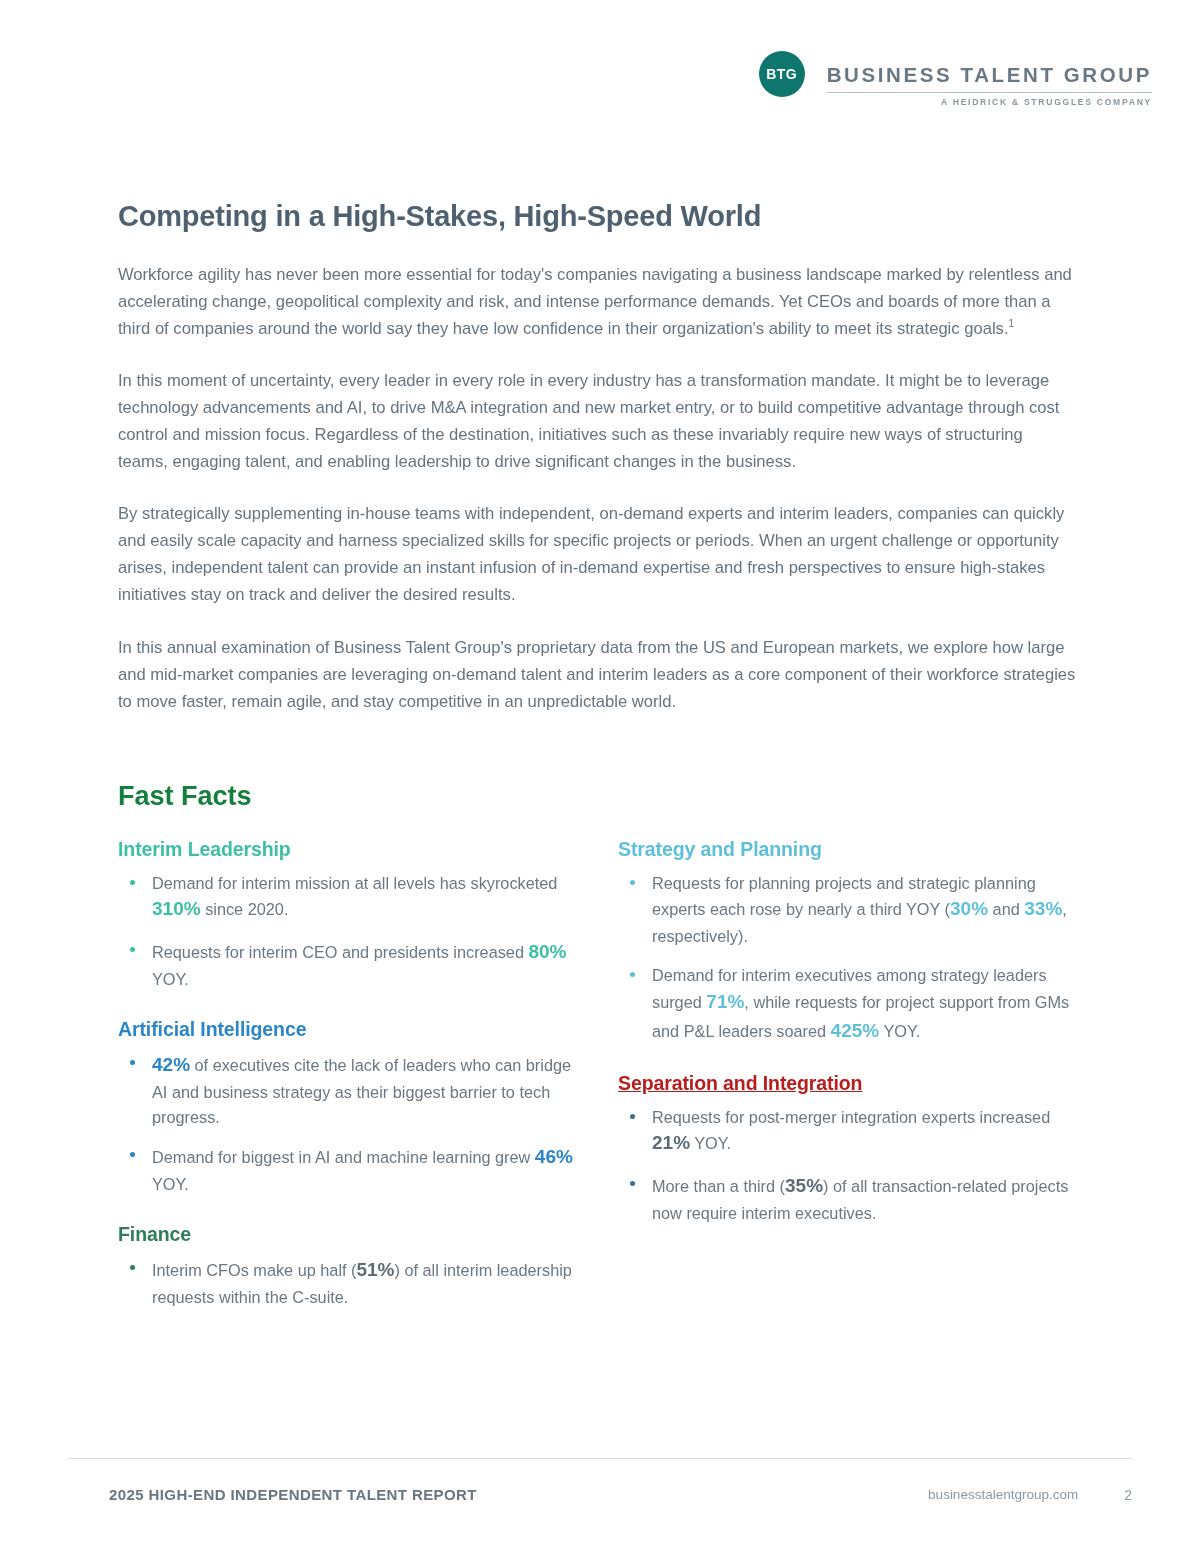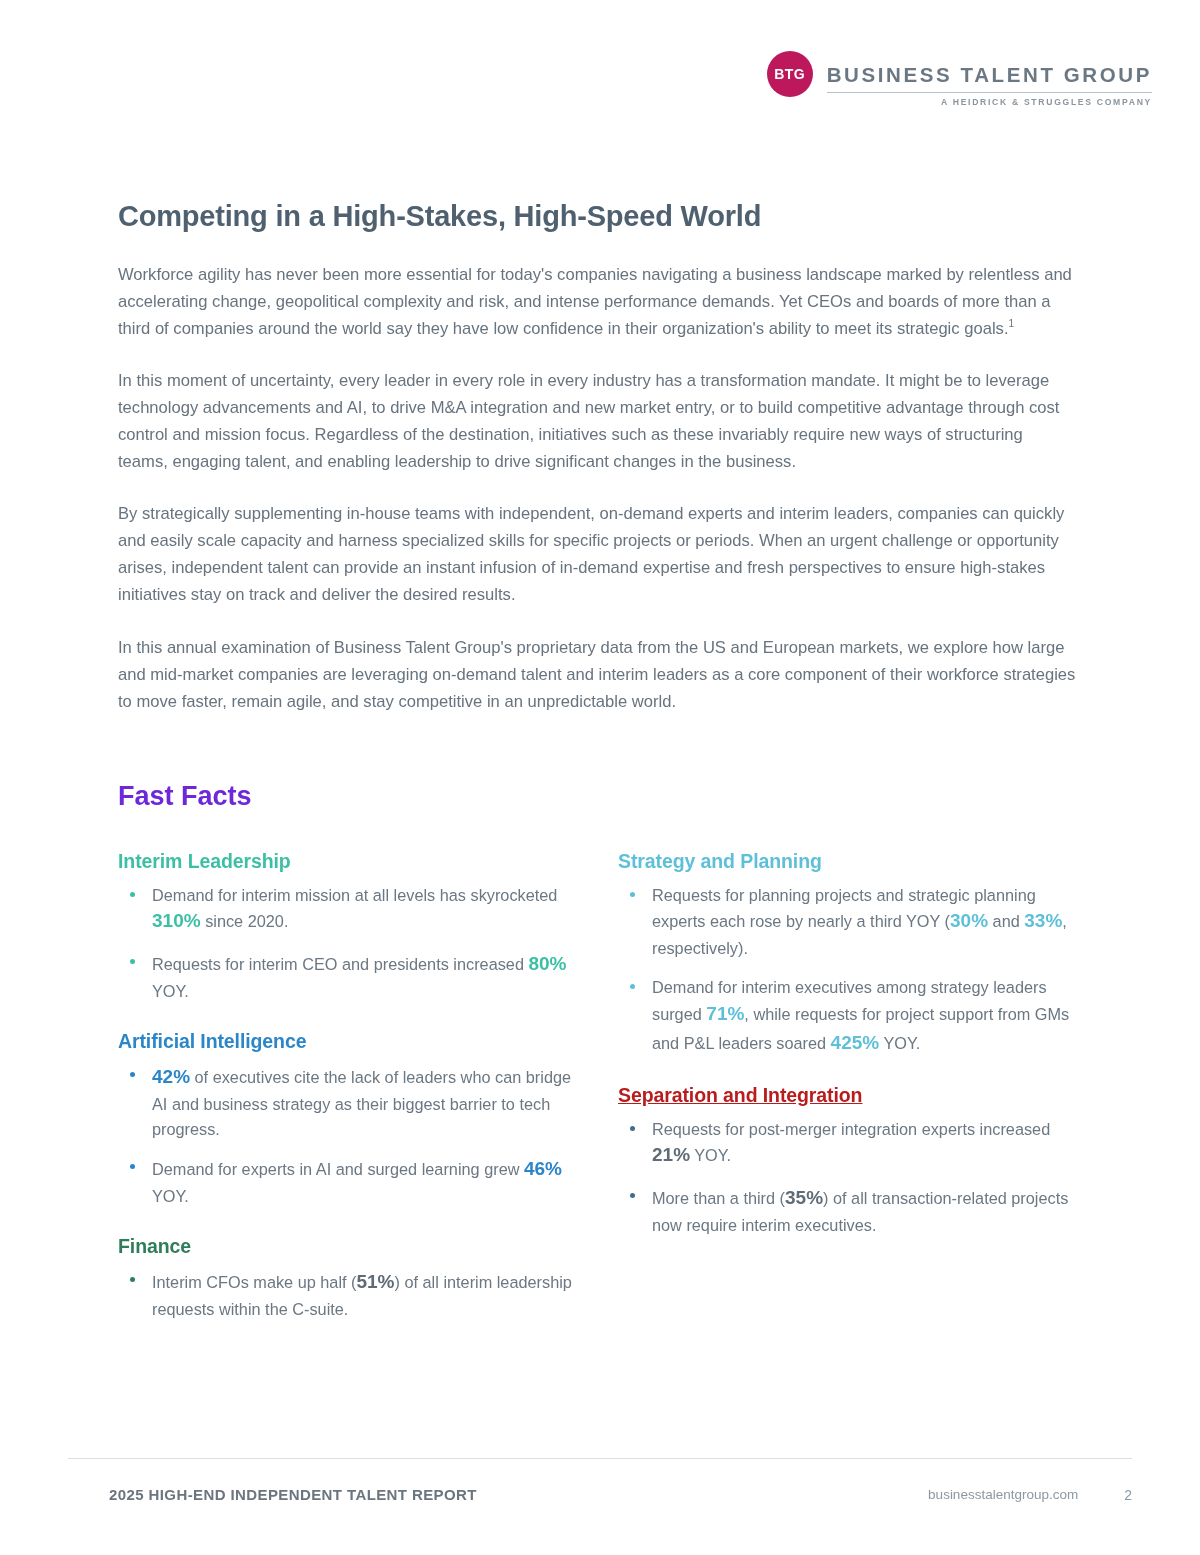"BTG" .logo-mark { background: #be185d -> #0f766e; margin-right: 14px -> 22px }
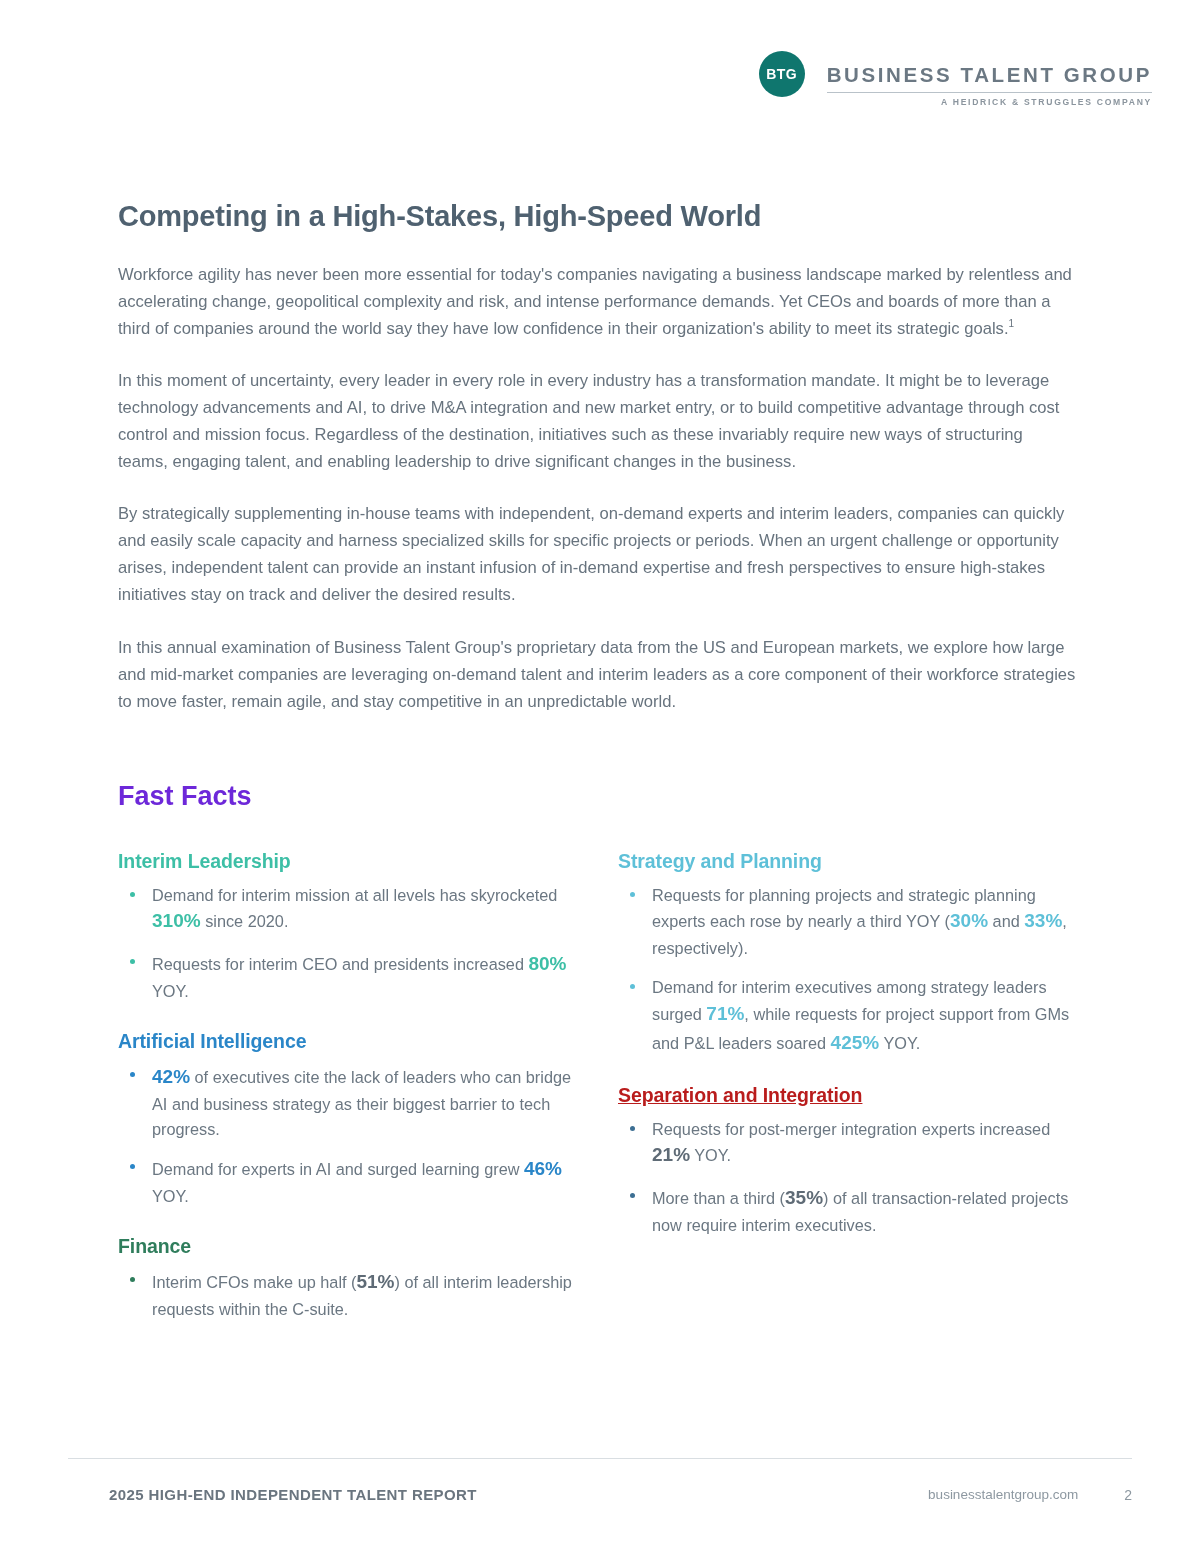"Fast Facts" h2.section-title { color: #6d28d9 -> #15803d; margin: 66px 0 26px 0 -> 66px 0 14px 0 }
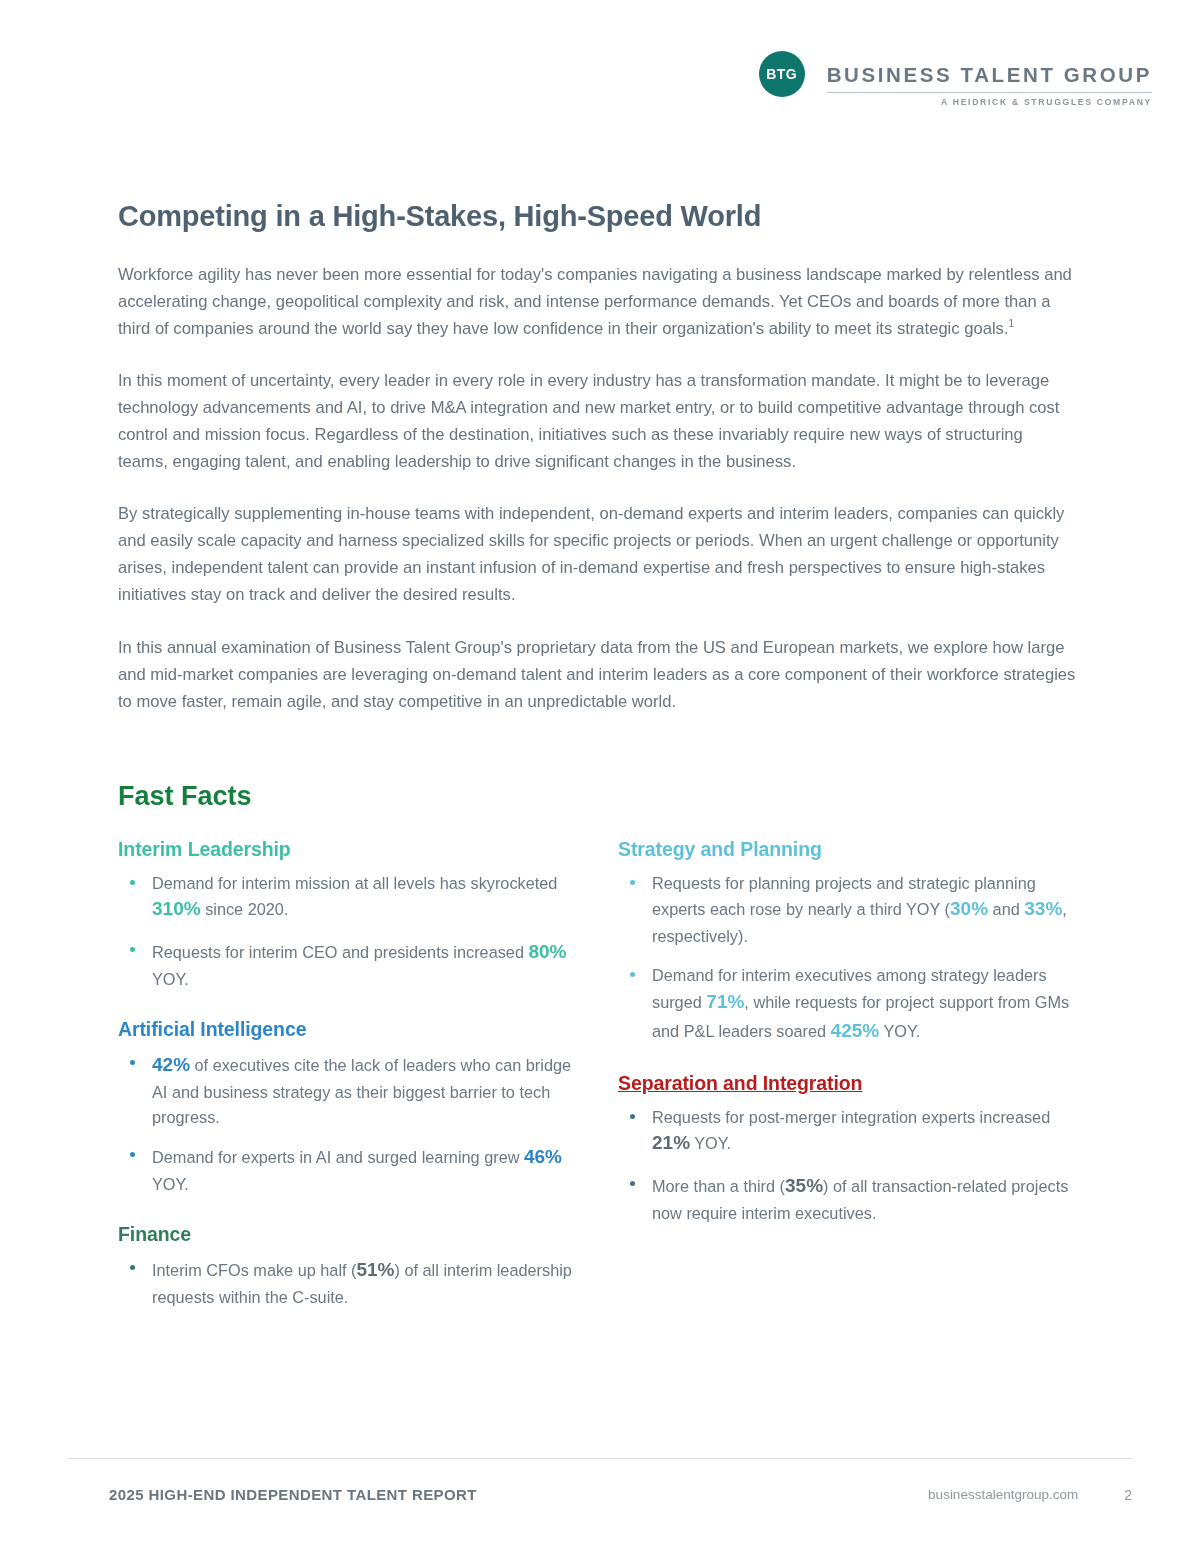"Demand for experts in AI" span { text: experts in AI and surged -> biggest in AI and machine }
